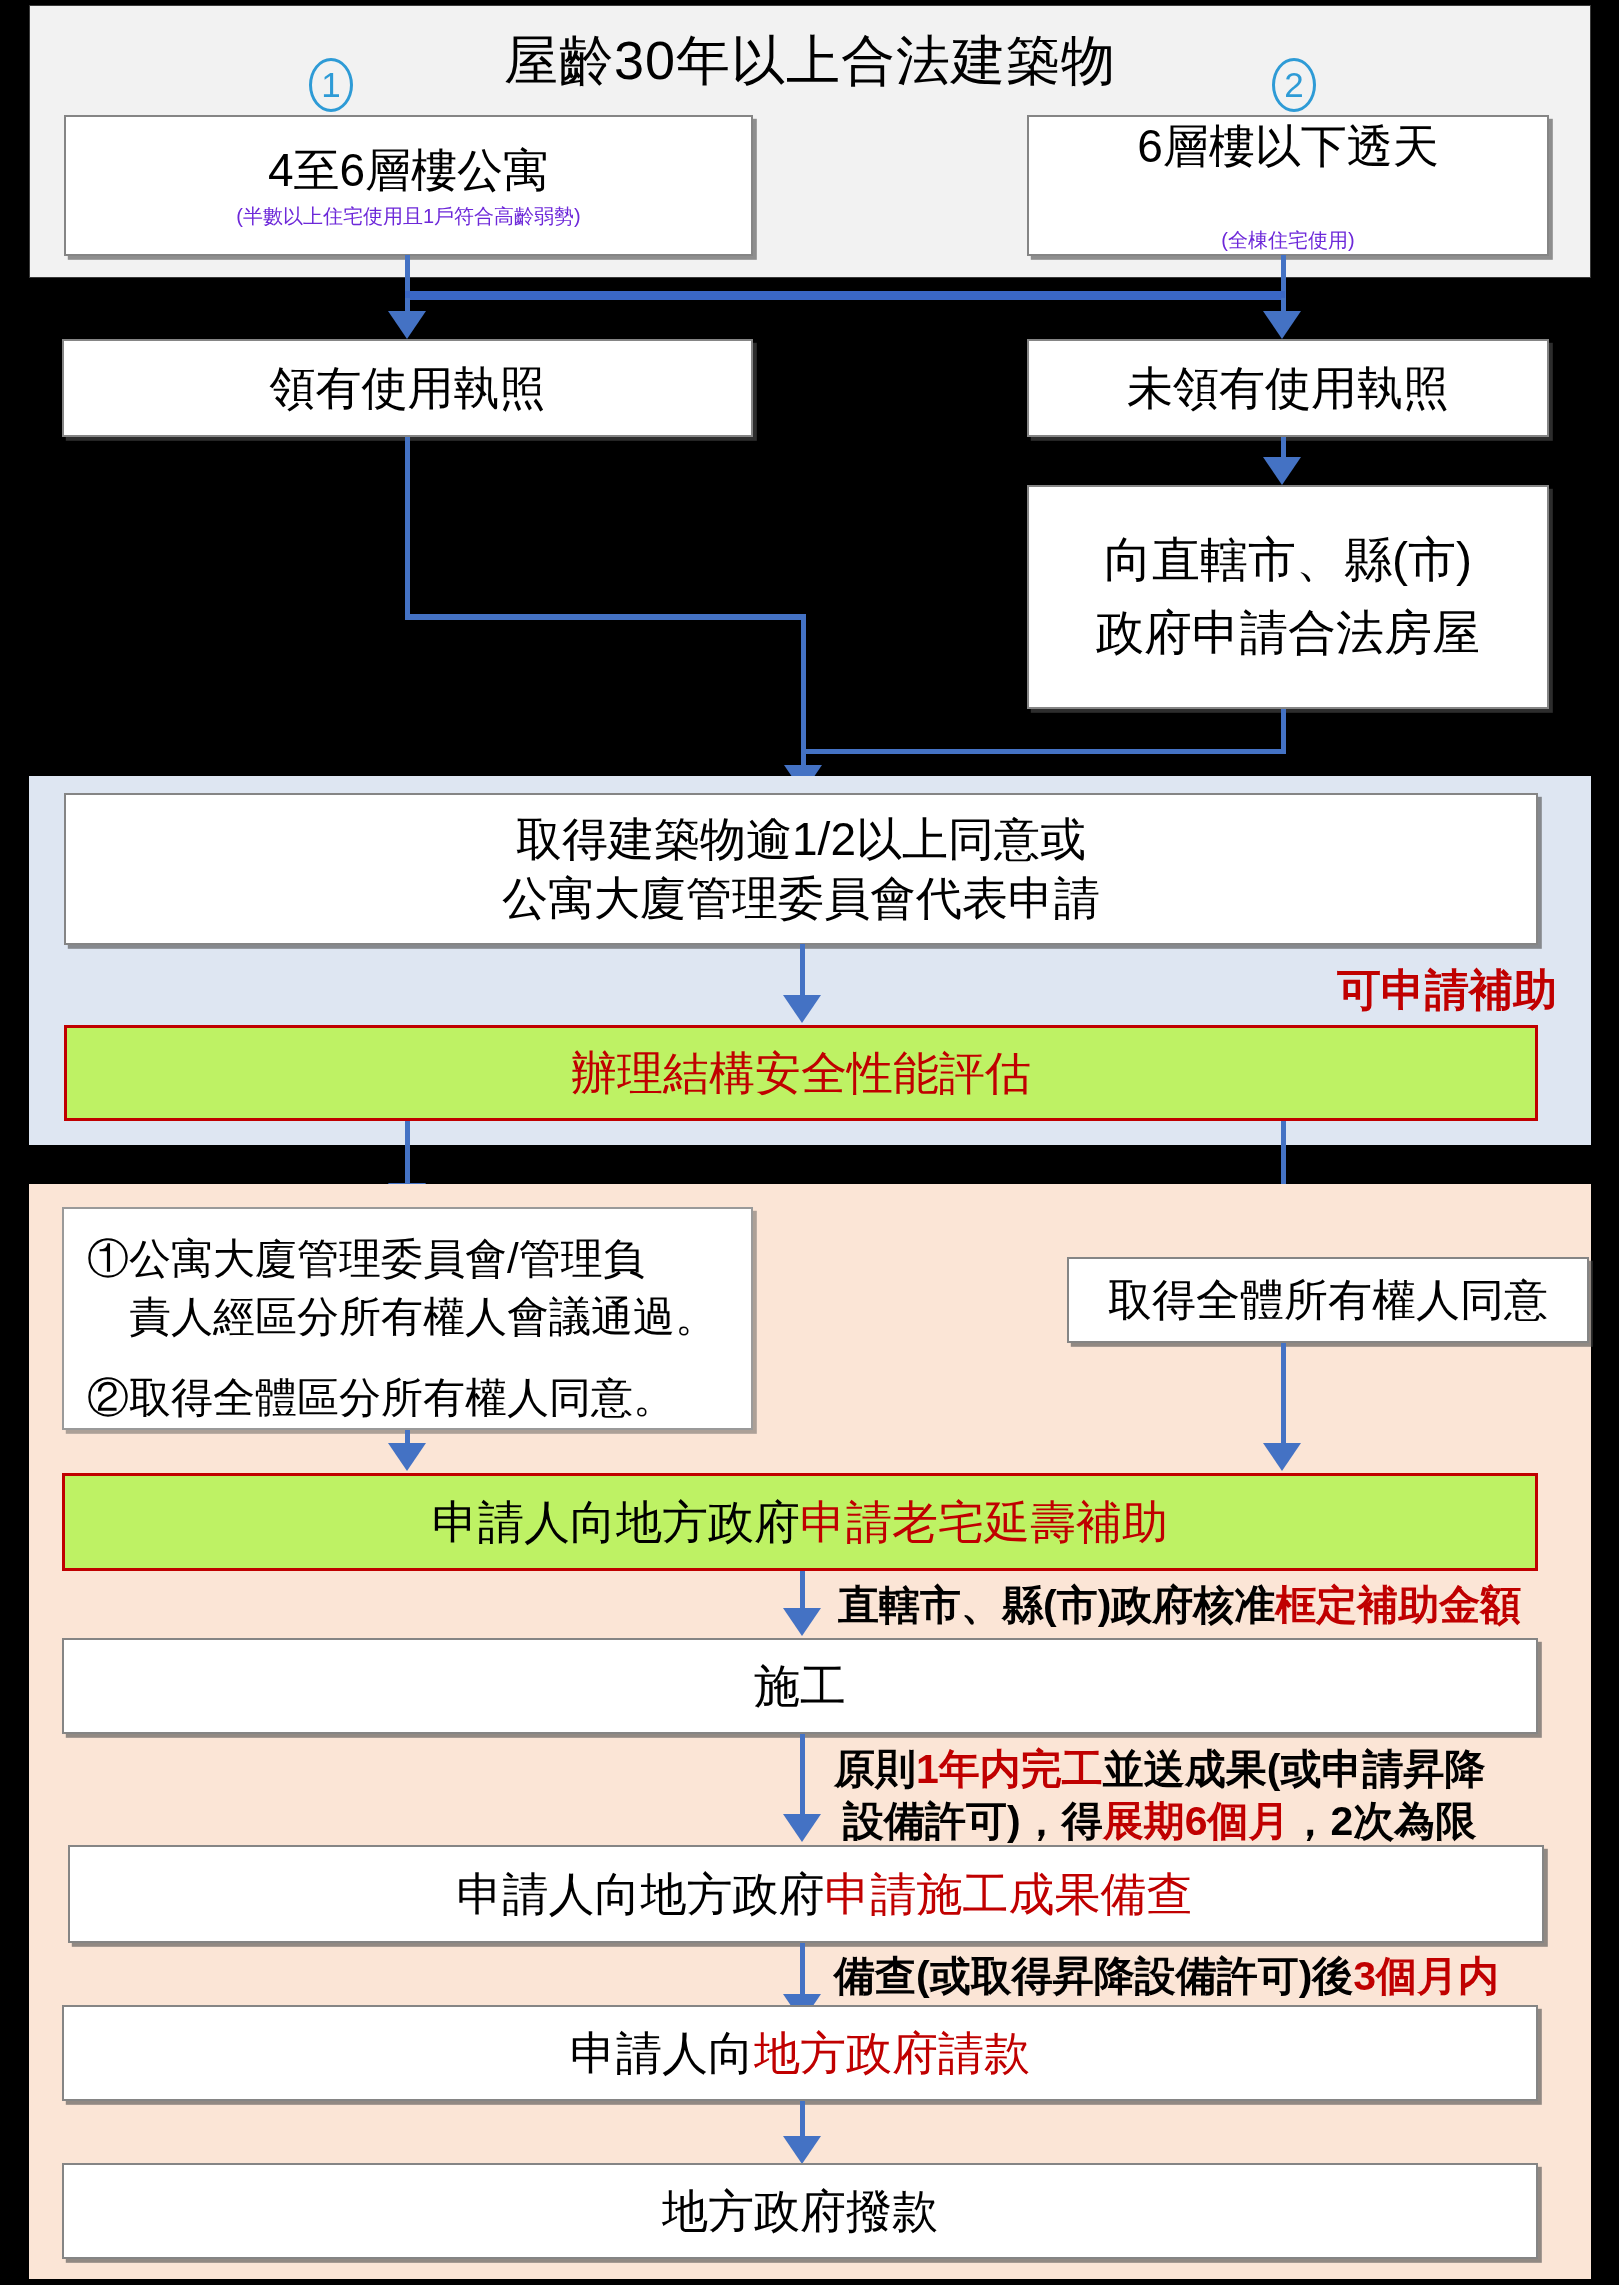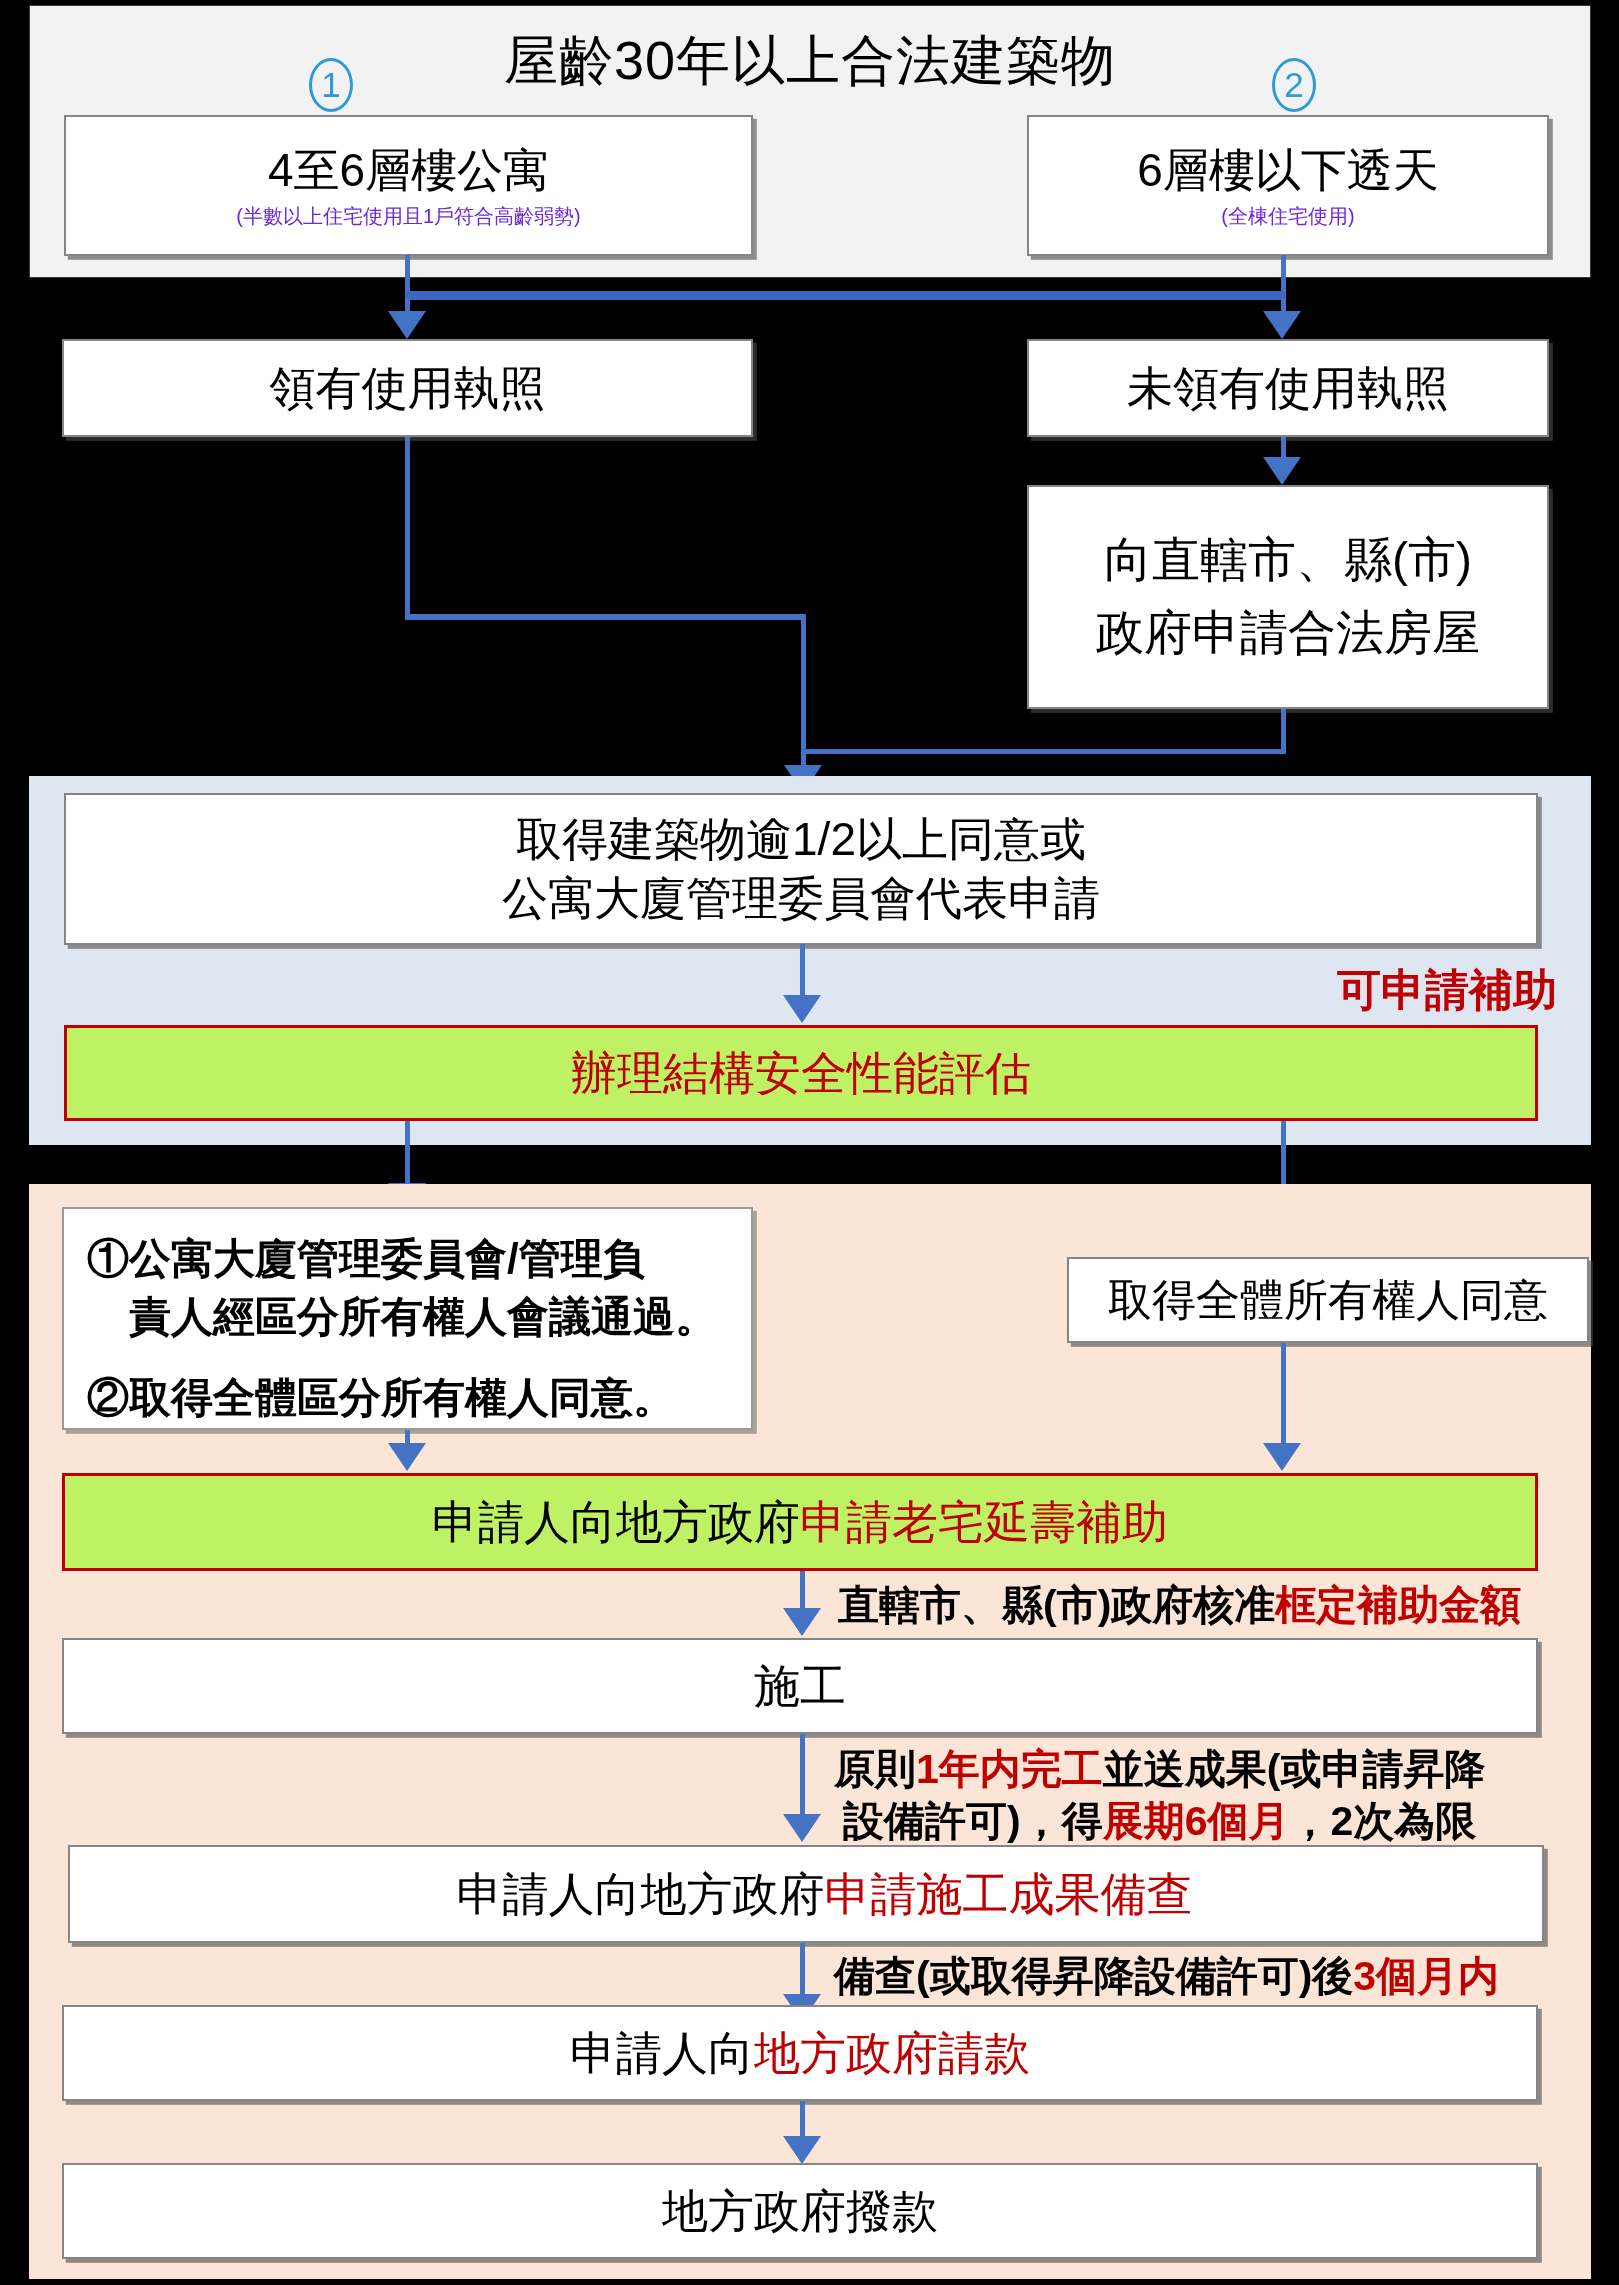"6層樓以下透天" div.wbox { justify-content: none -> space-between }
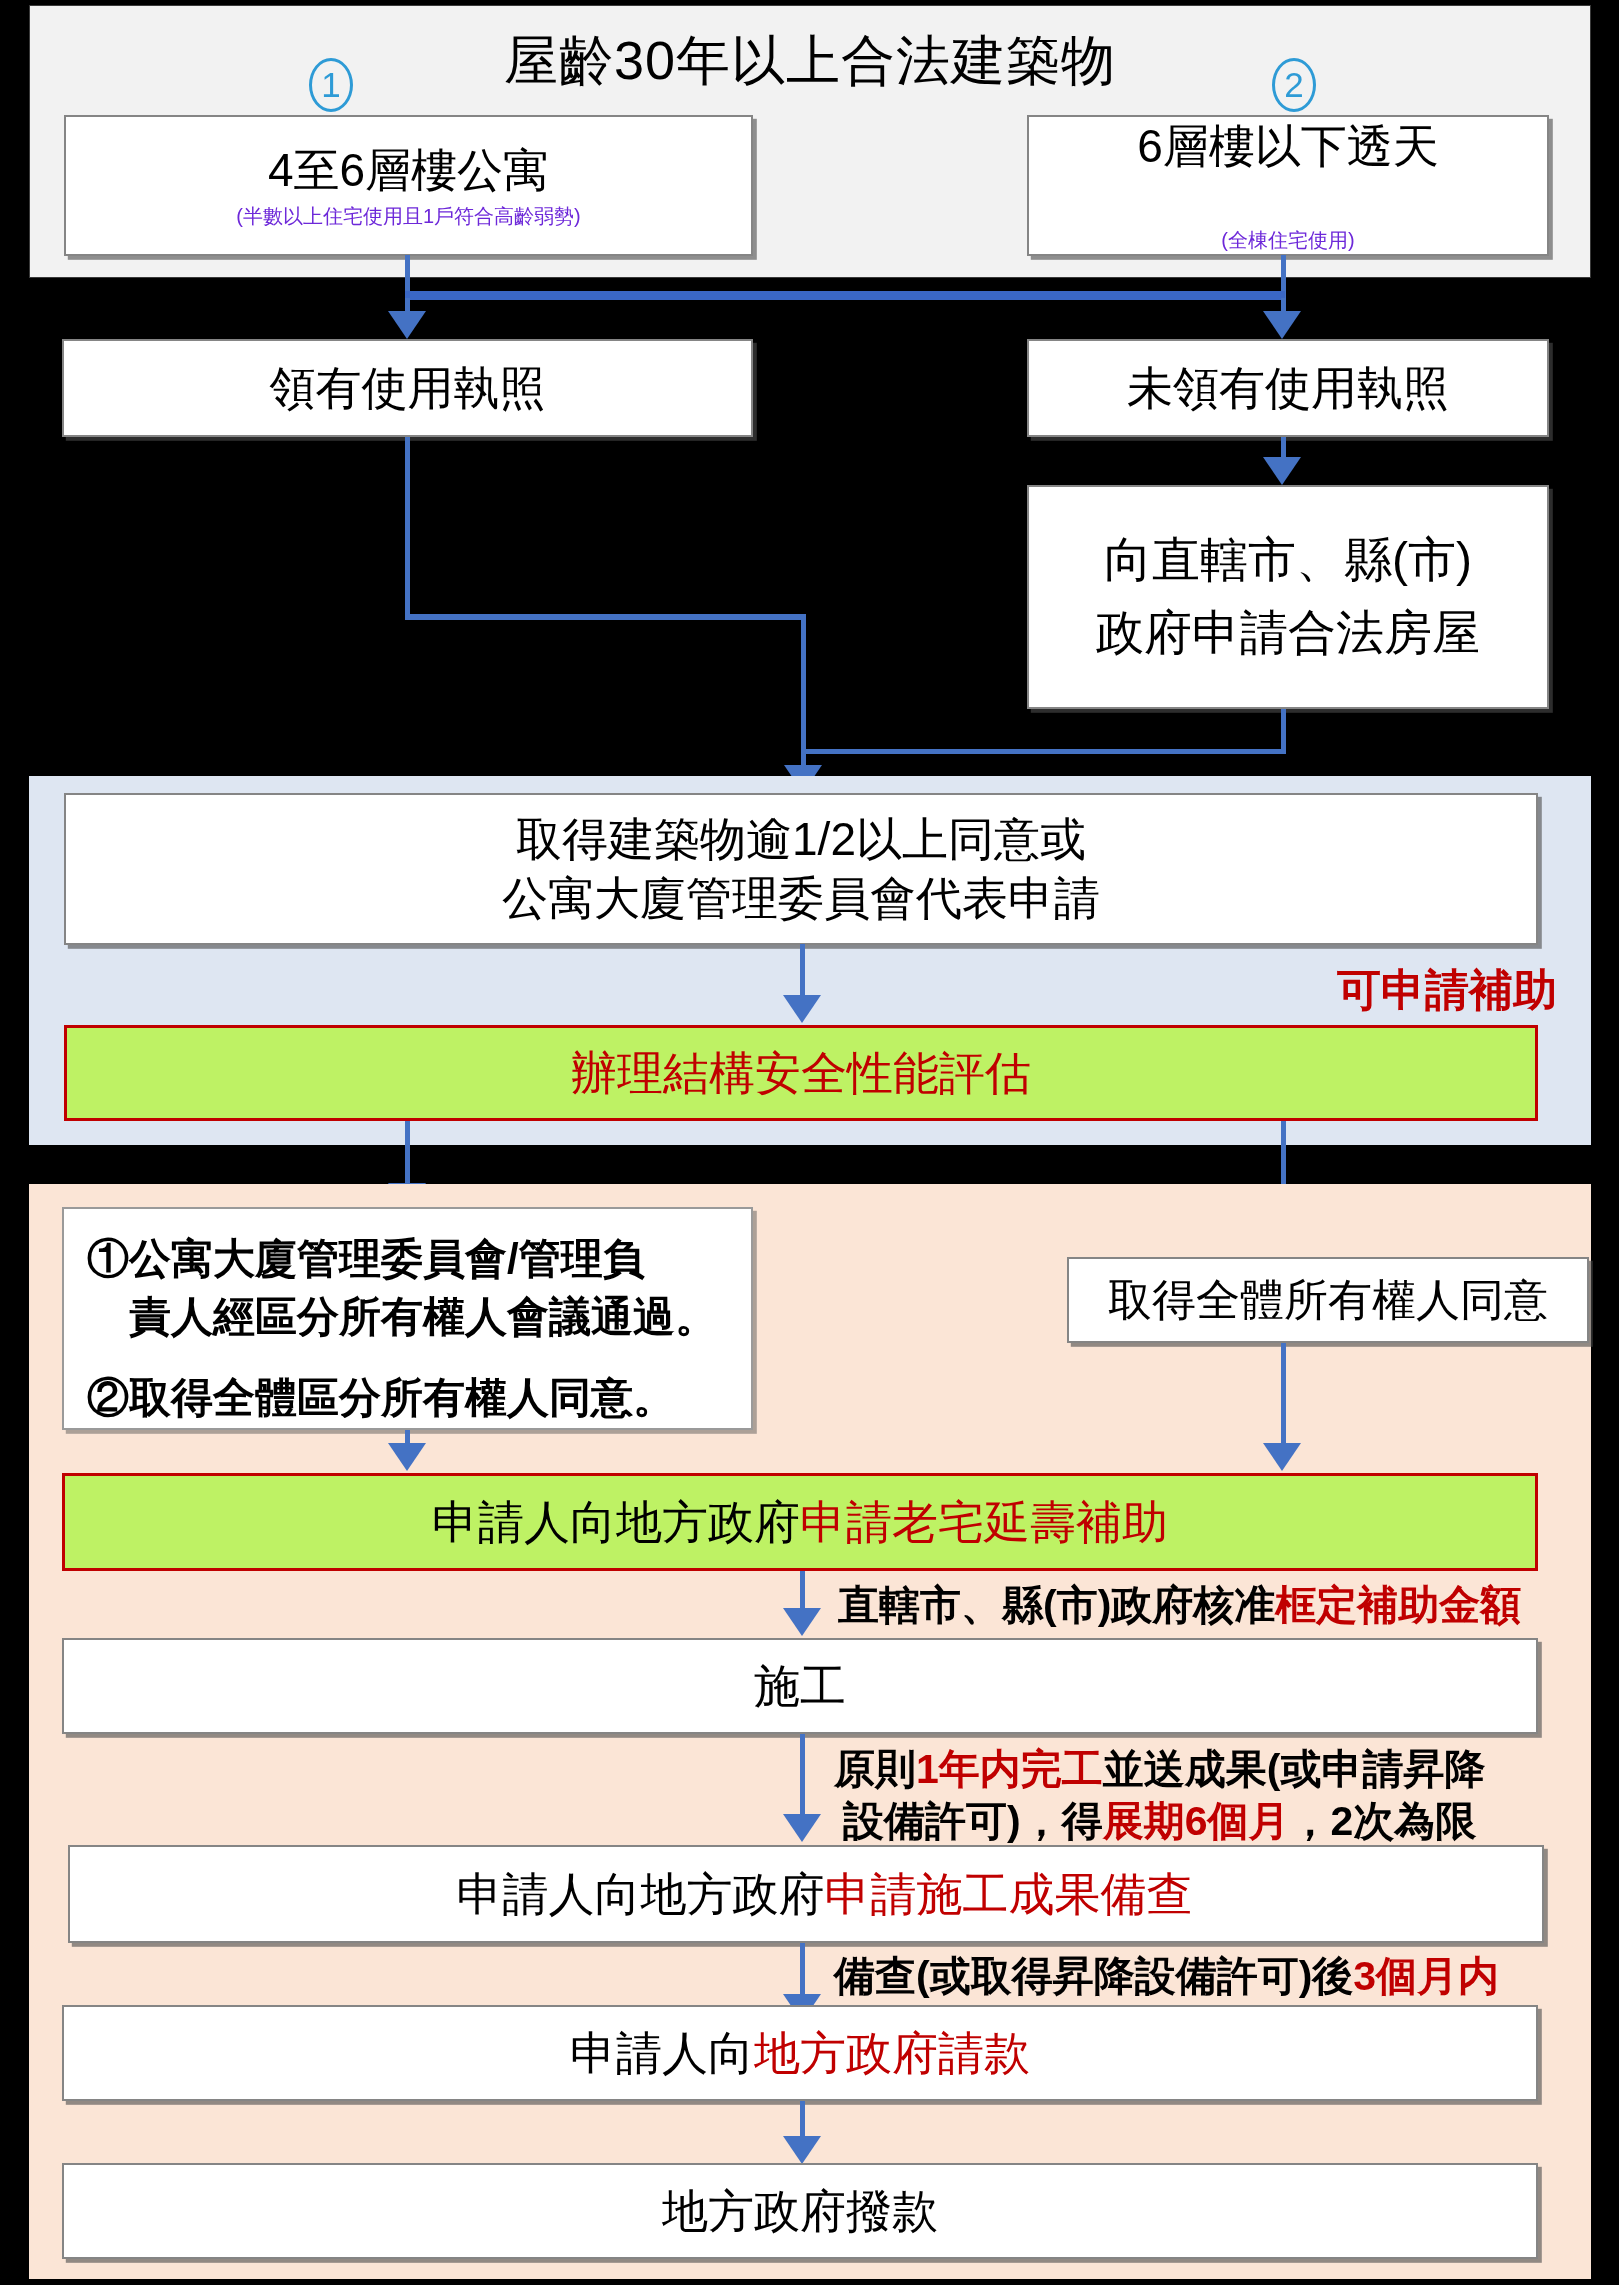"①公寓大廈管理委員會/管理負" div.committee { font-weight: bold -> none }
